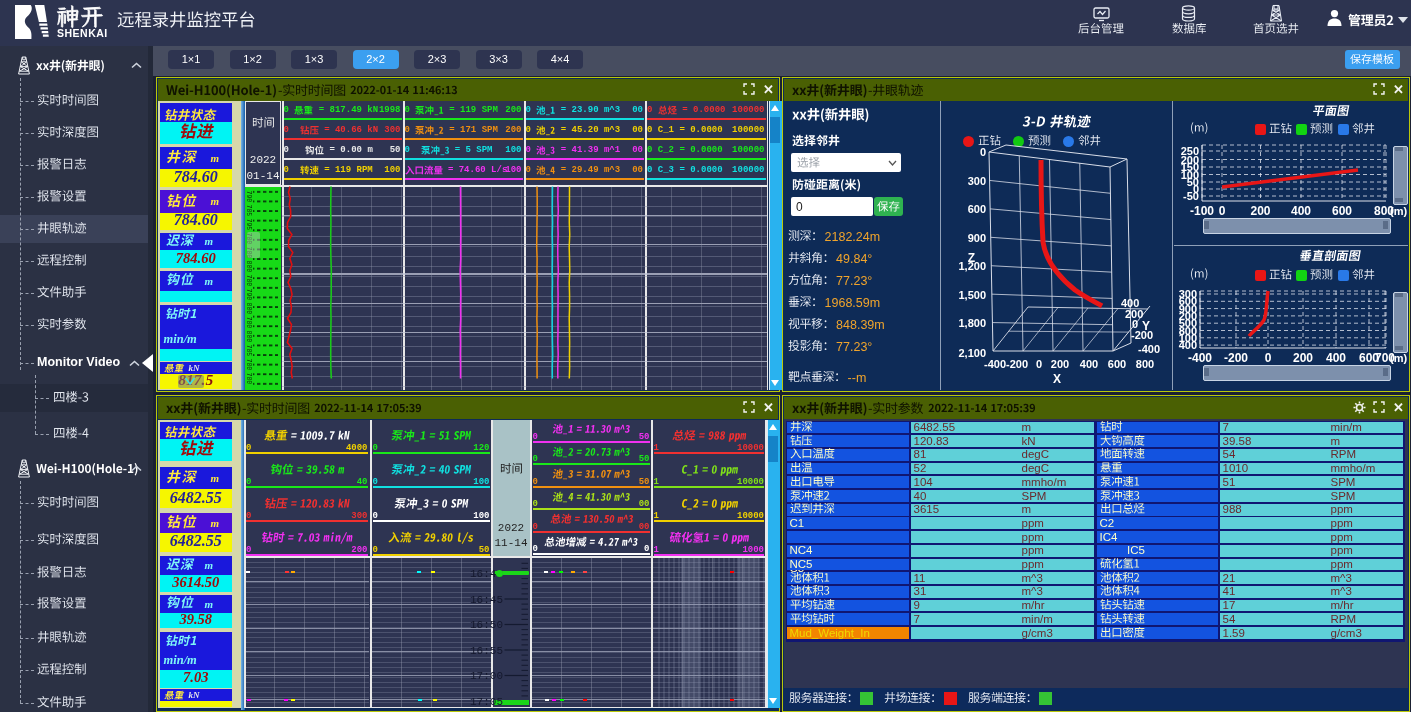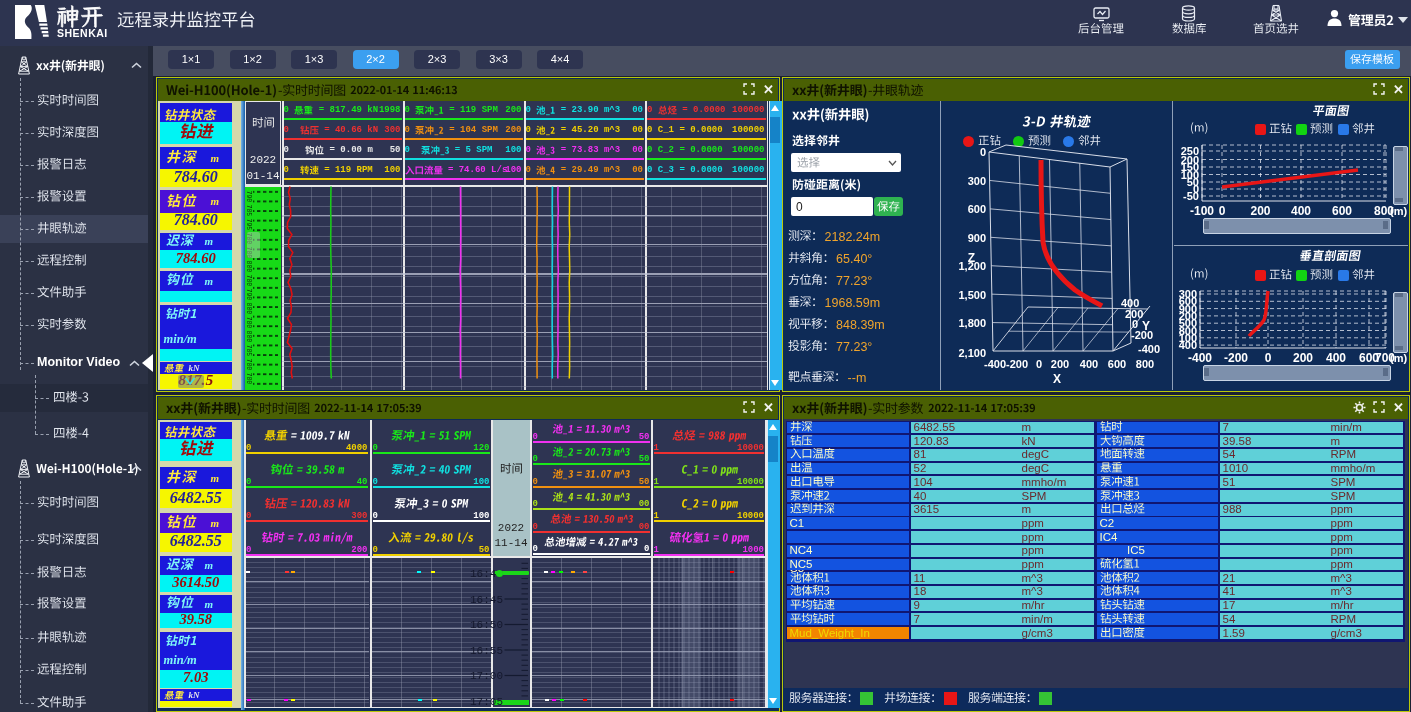"= 104 SPM" div.ab { text: 104 -> 171 }
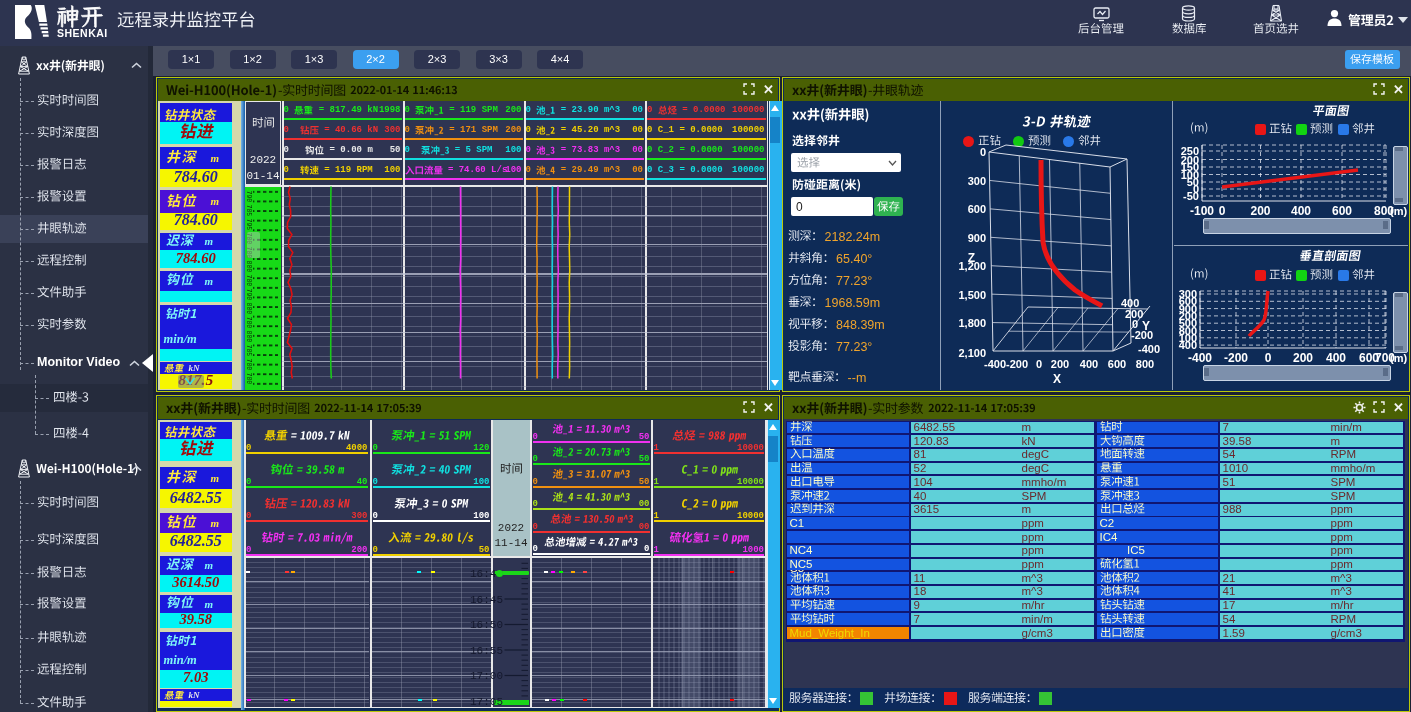"= 73.83 m^3" div.ab { text: 73.83 m^3 -> 41.39 m^1 }
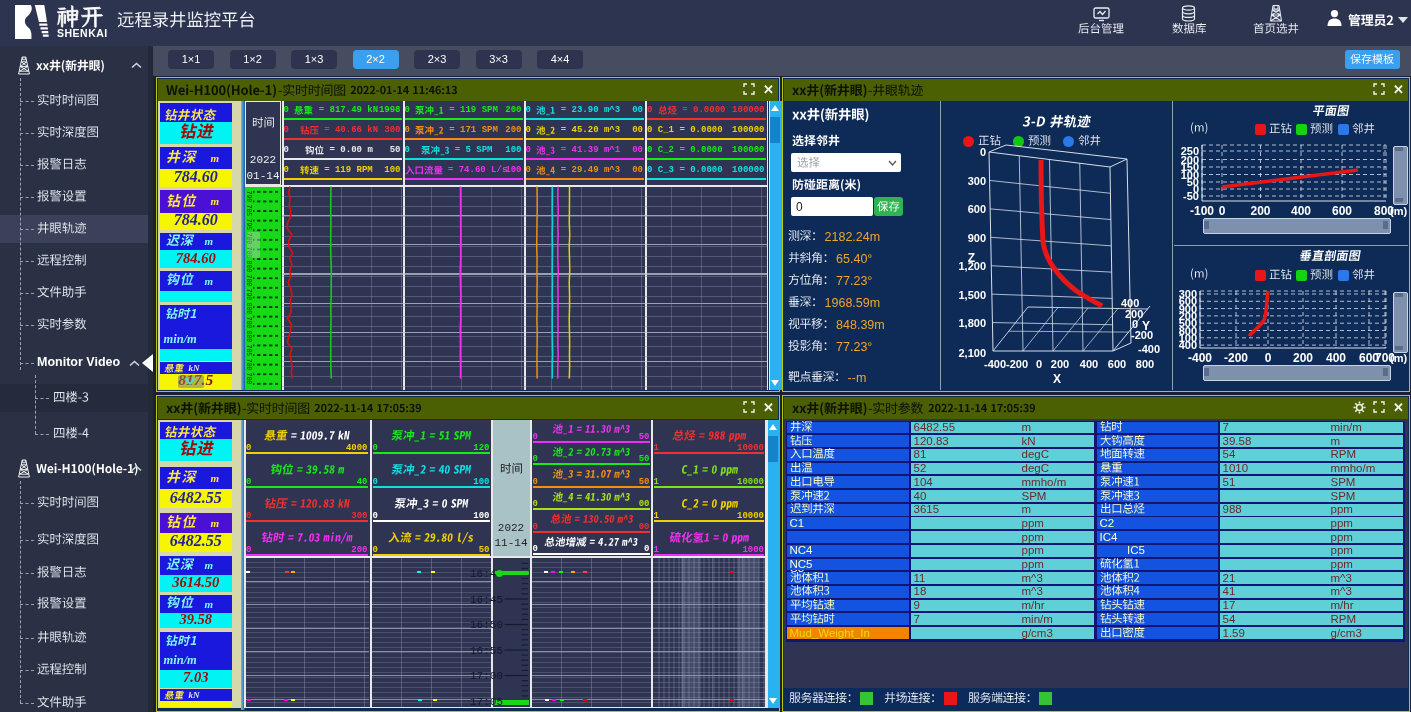"65.40°" div.ab { text: 65.40 -> 49.84 }
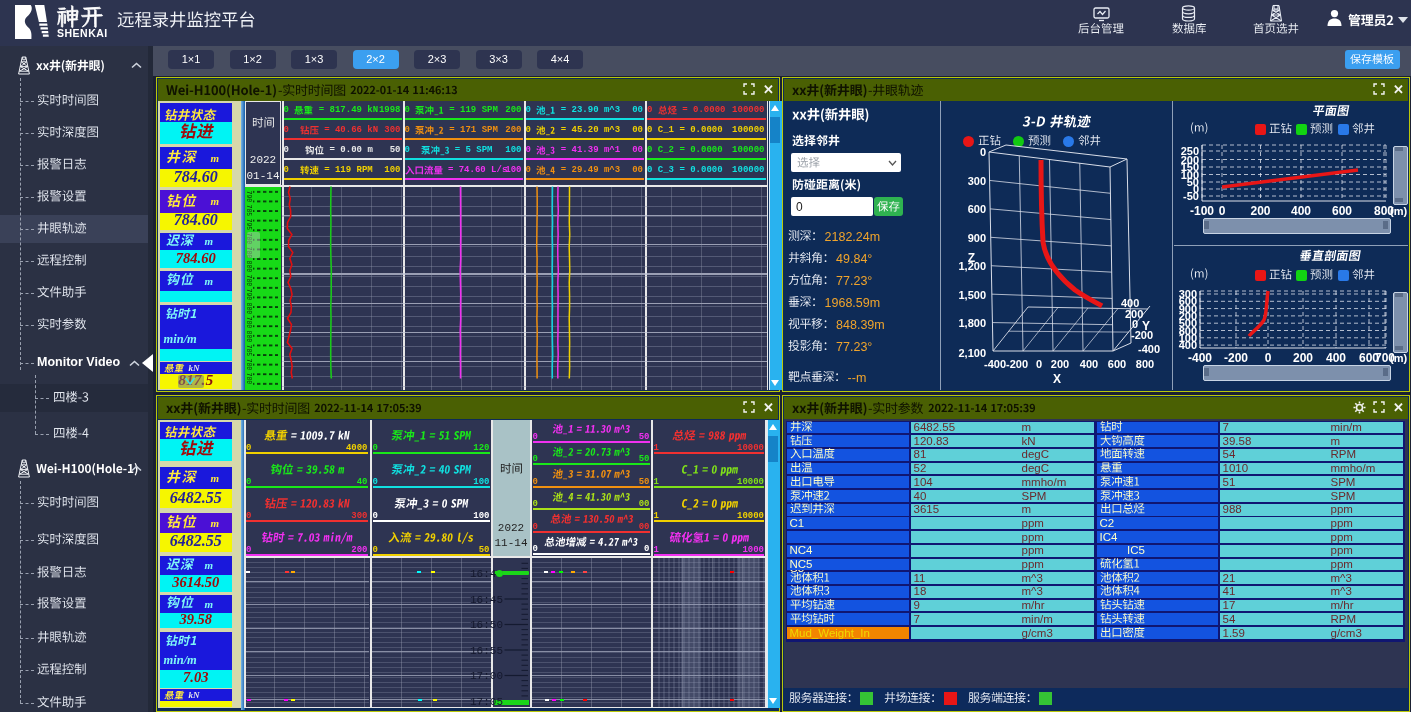"18" div.ab { text: 18 -> 31 }
